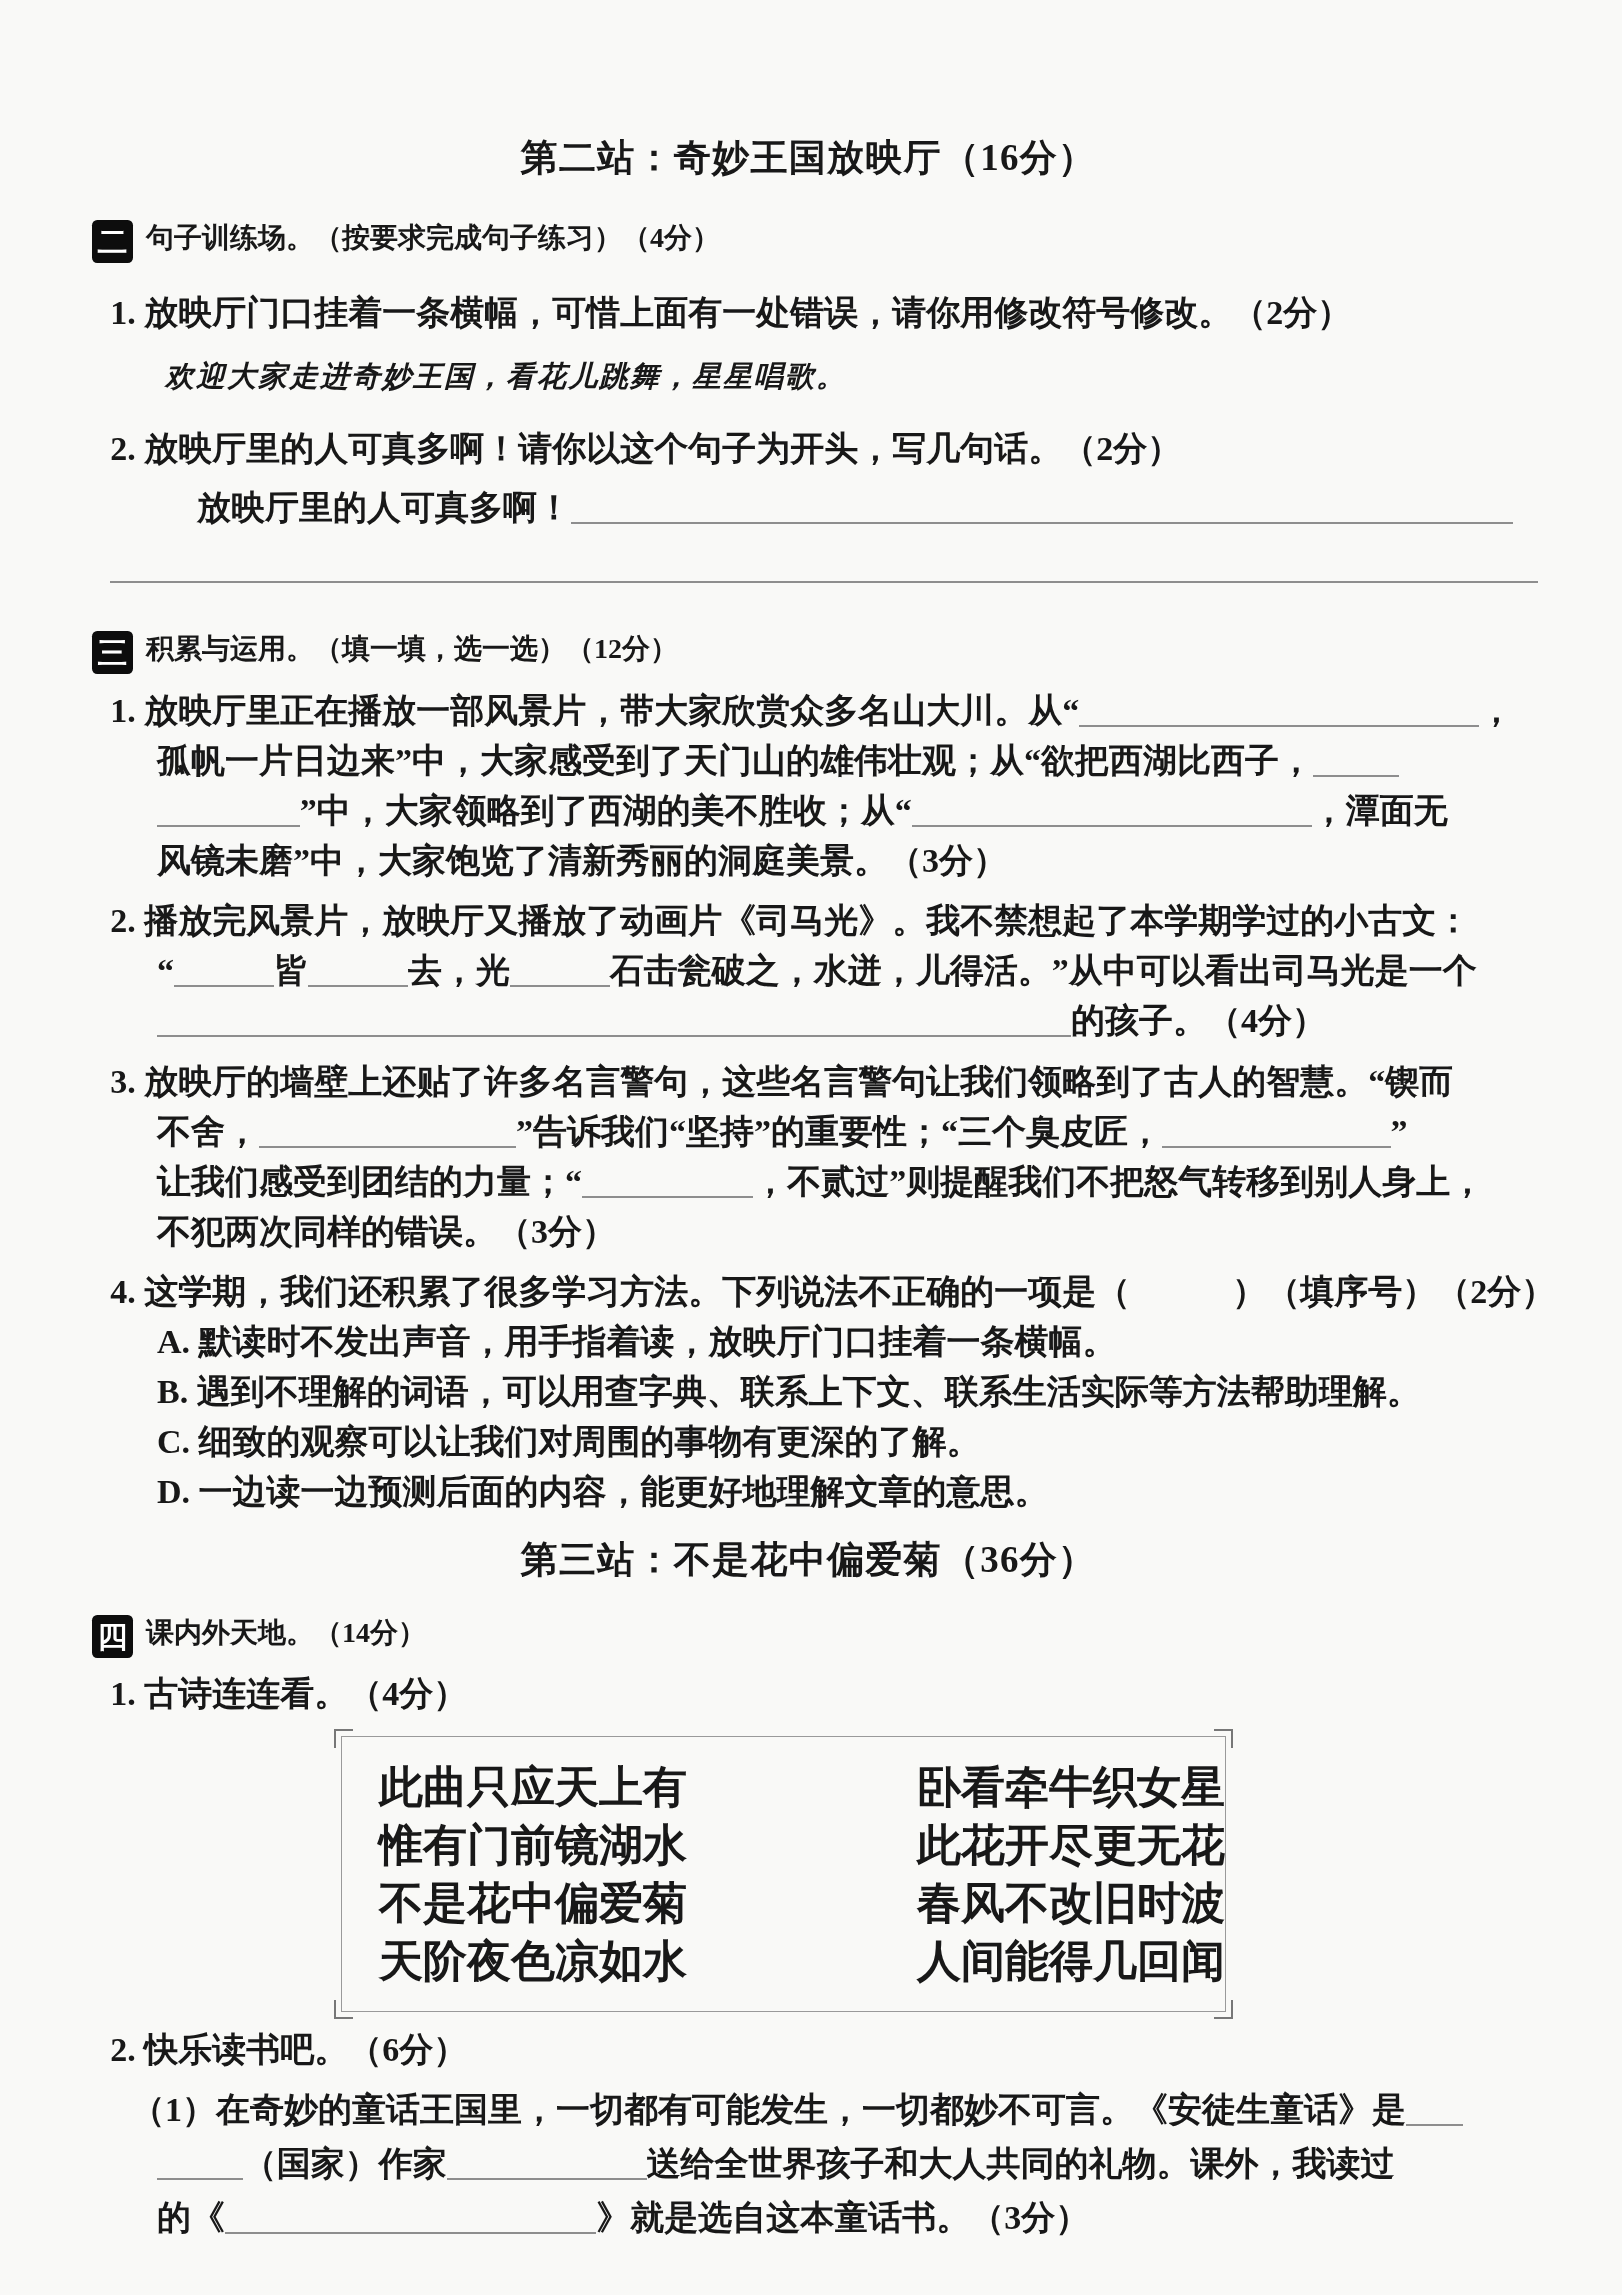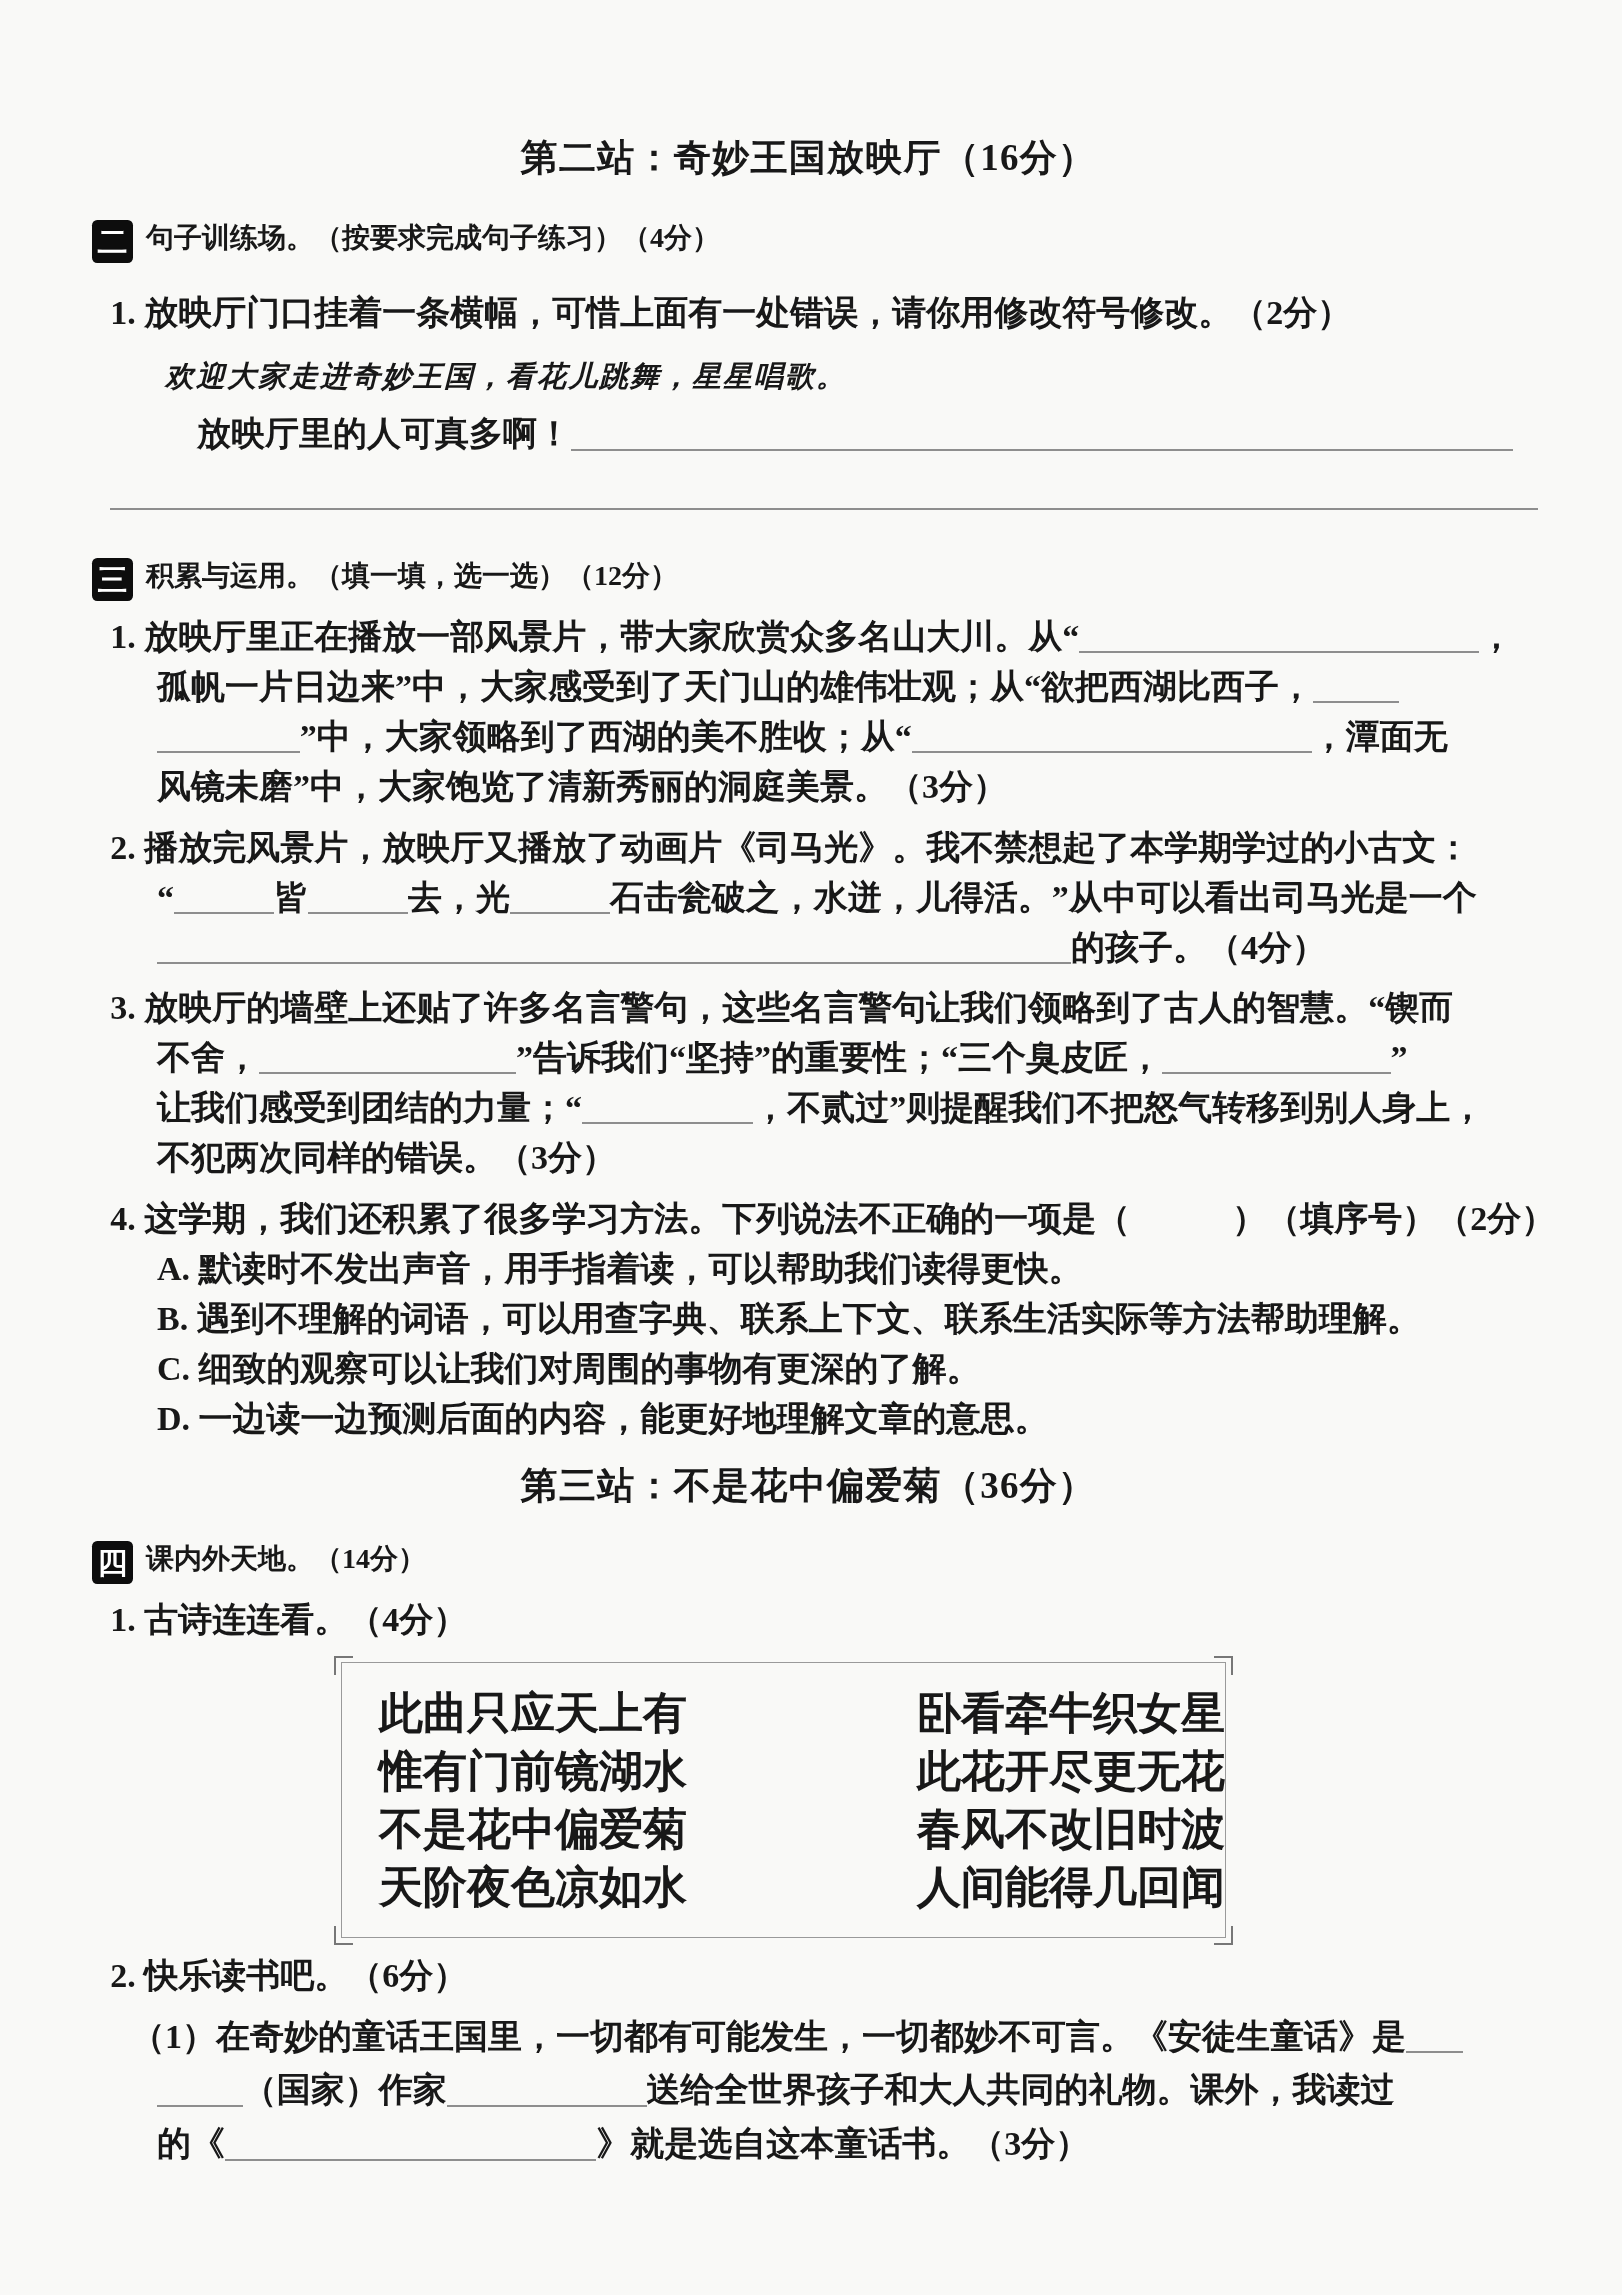"2. 放映厅里的人可真多啊！请你以这个句子为开头，写几句话。（2分）" div.ln { html: none -> <div>2. 放映厅里的人可真多啊！请你以这个句子为开头，写几句话。（2分）</div> }
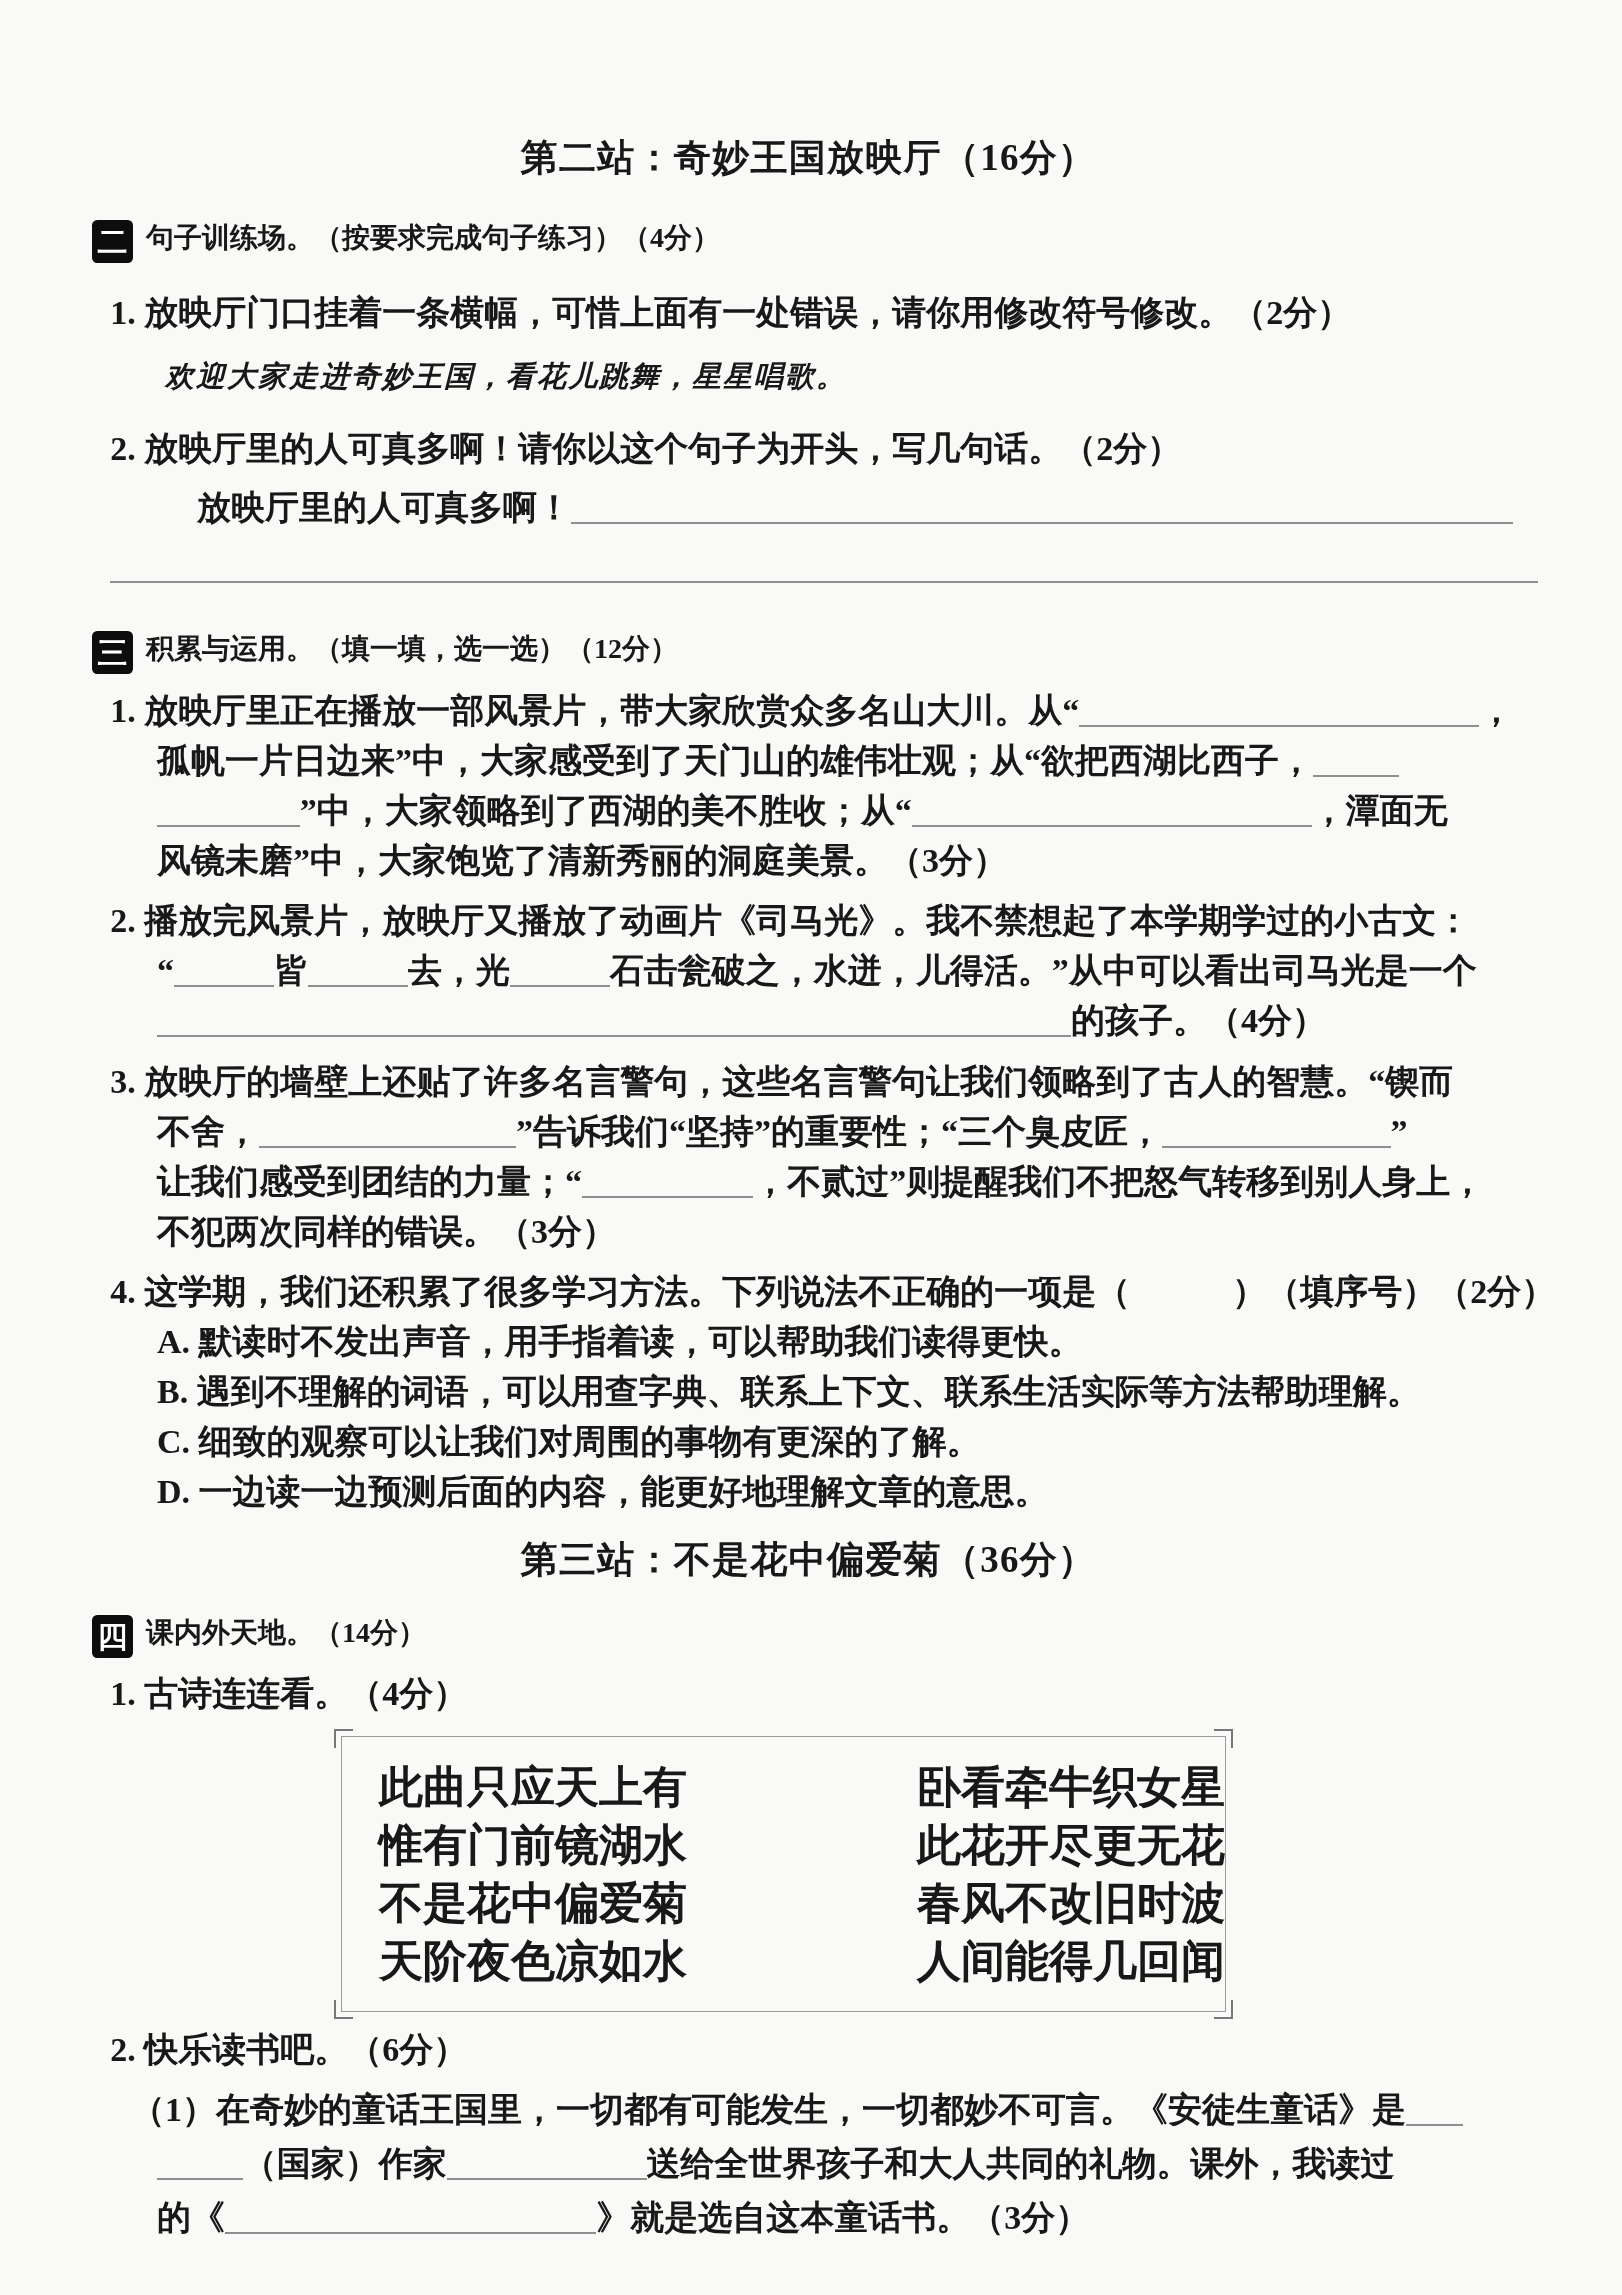"A. 默读时不发出声音，用手指着读，可以帮助我们读得更快。" div.ln { text: 可以帮助我们读得更快 -> 放映厅门口挂着一条横幅 }
